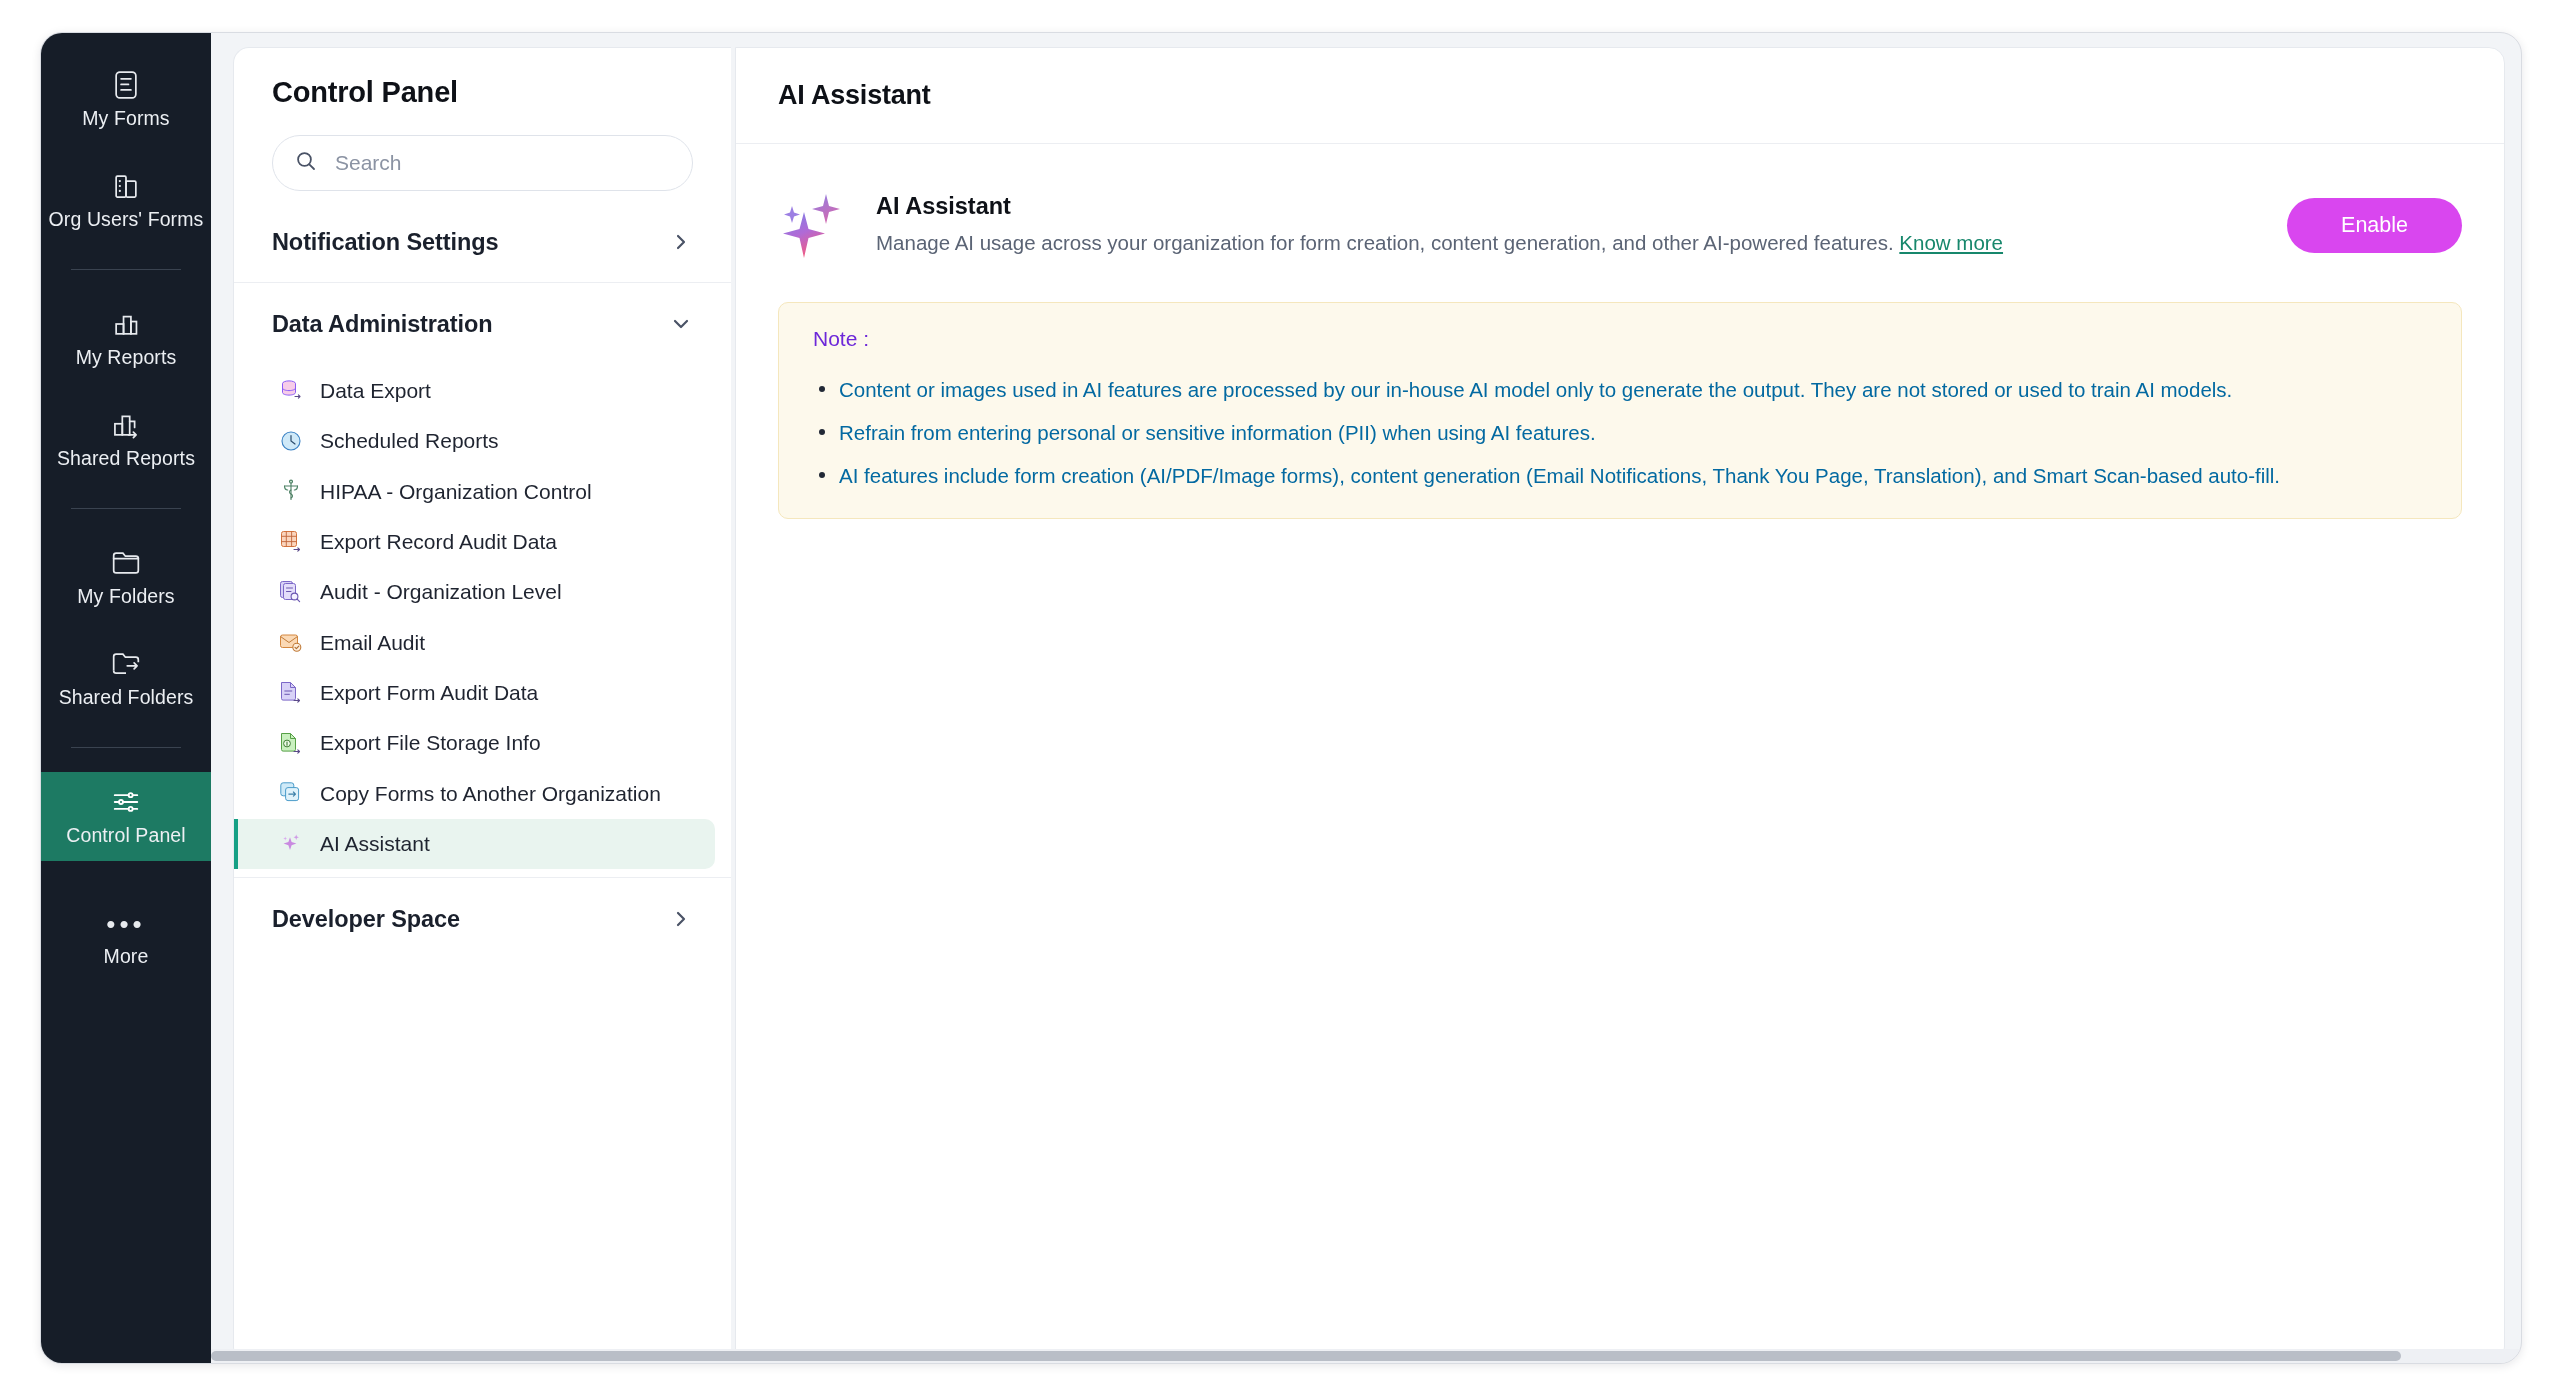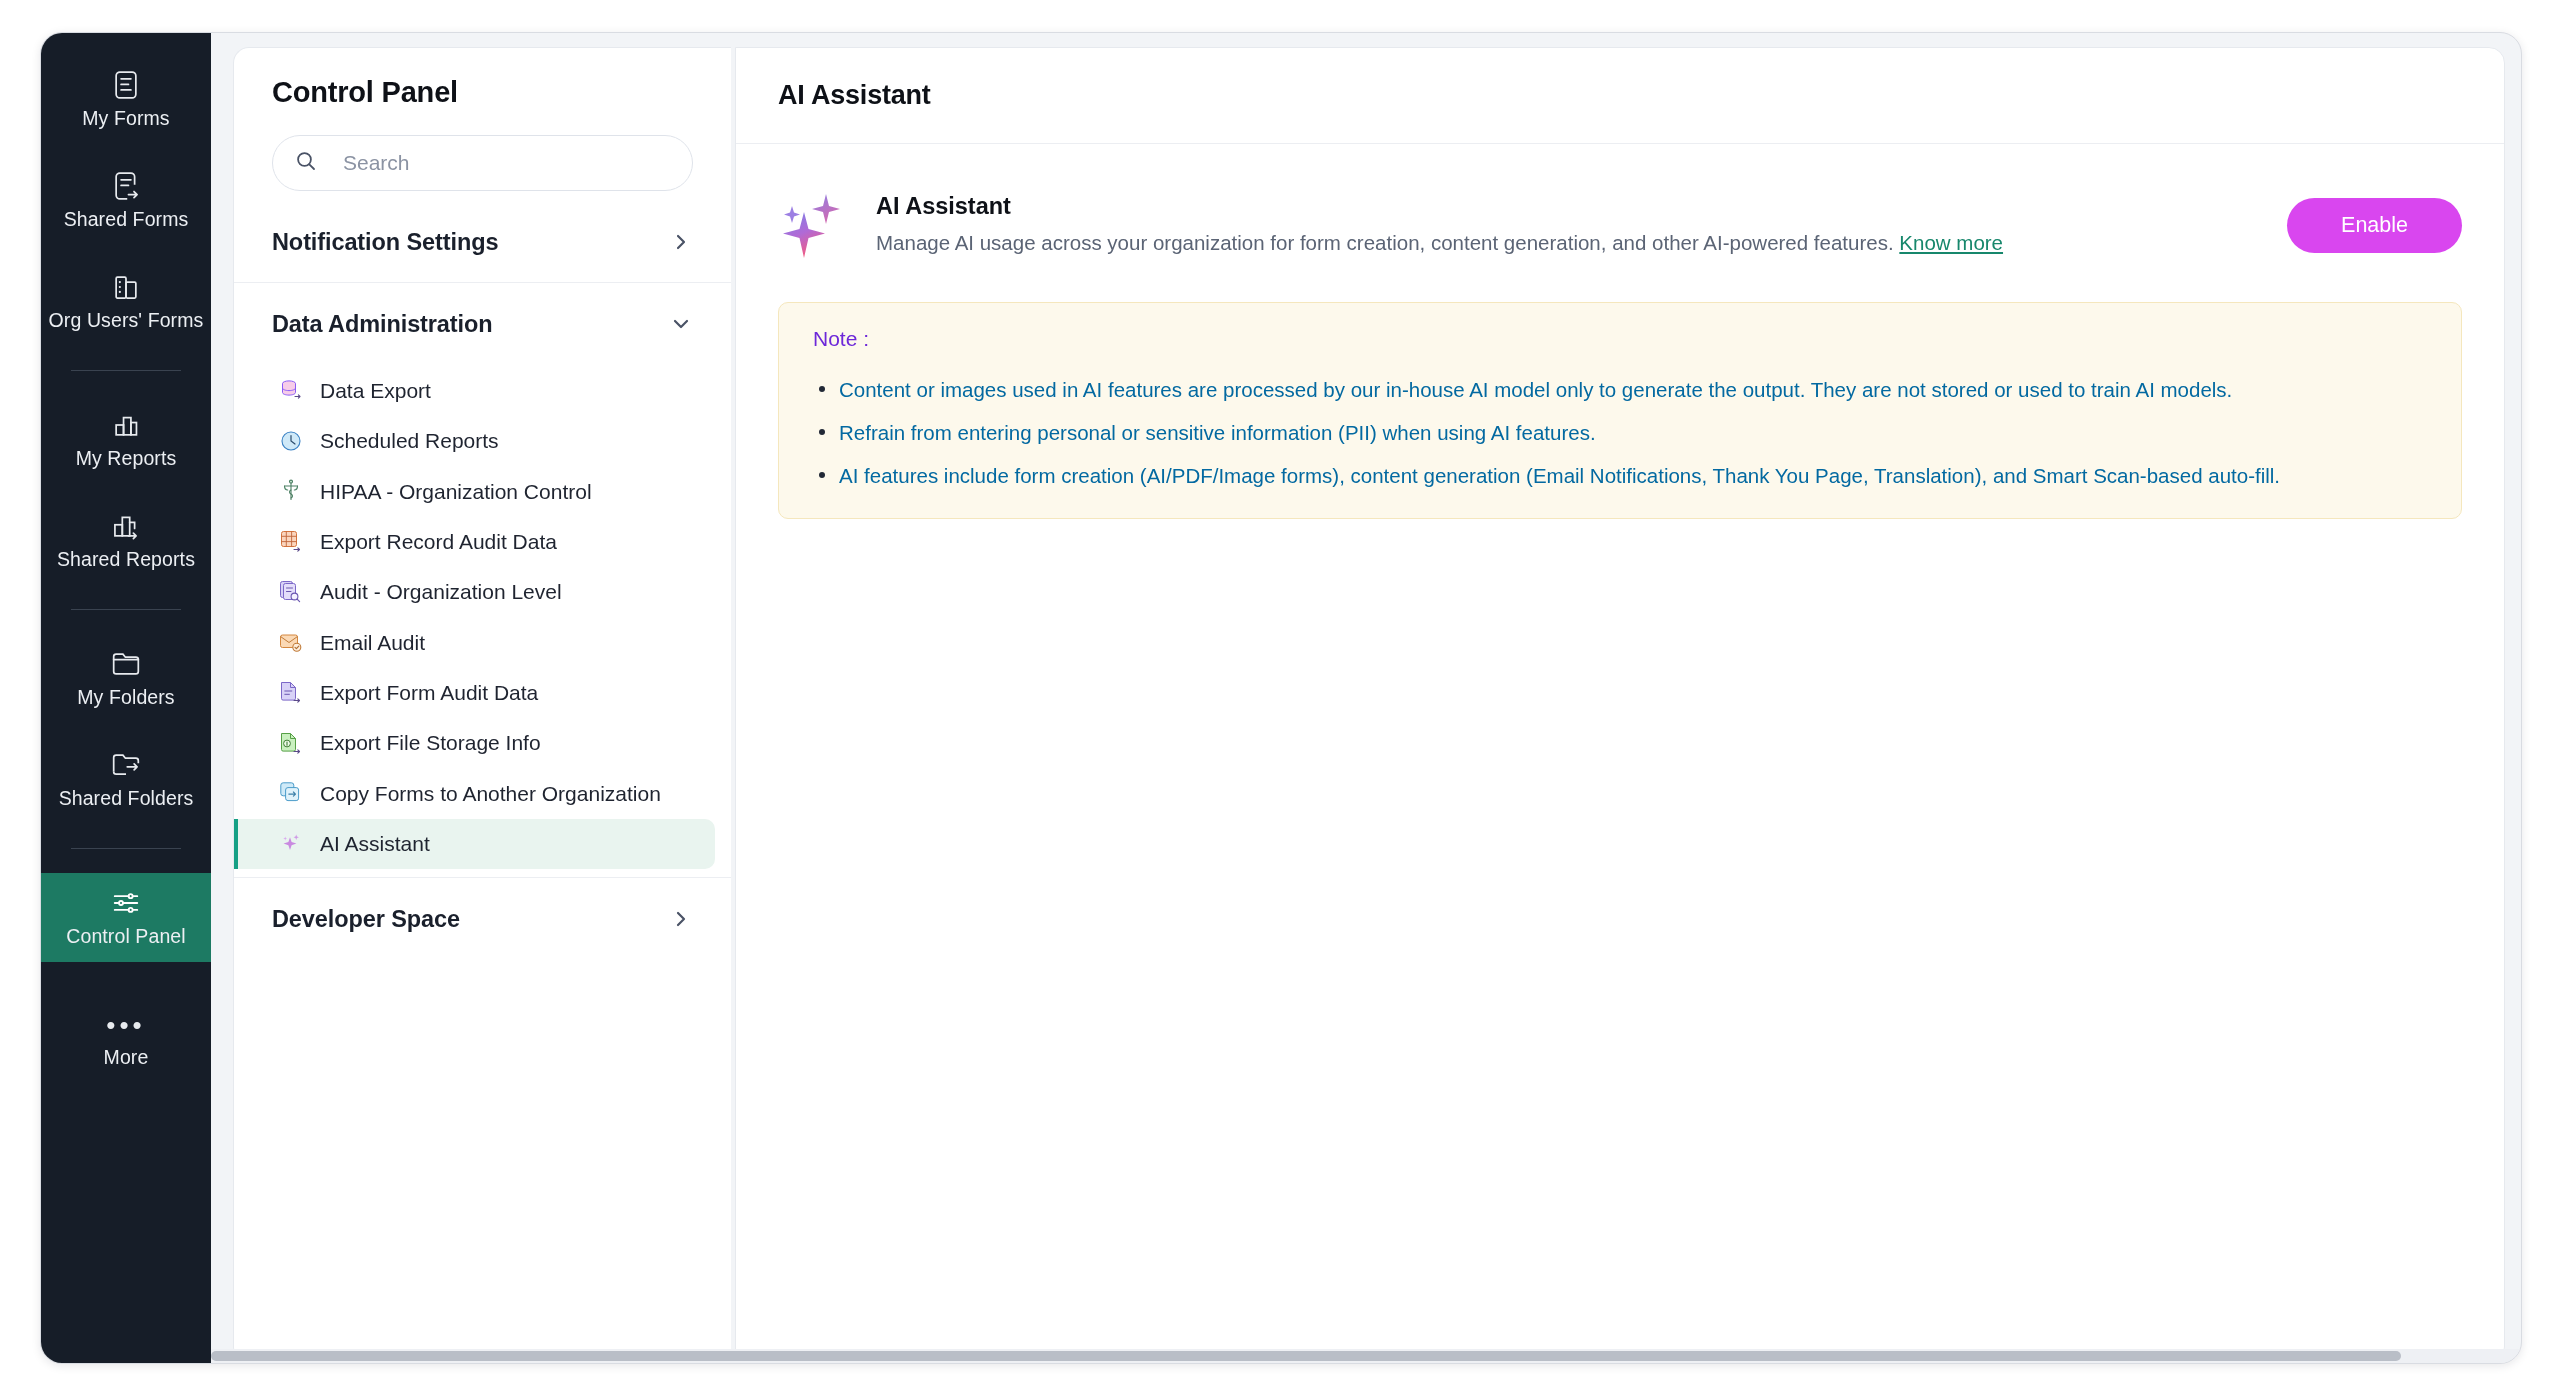"Search" .cp-search { gap: 26px -> 18px }
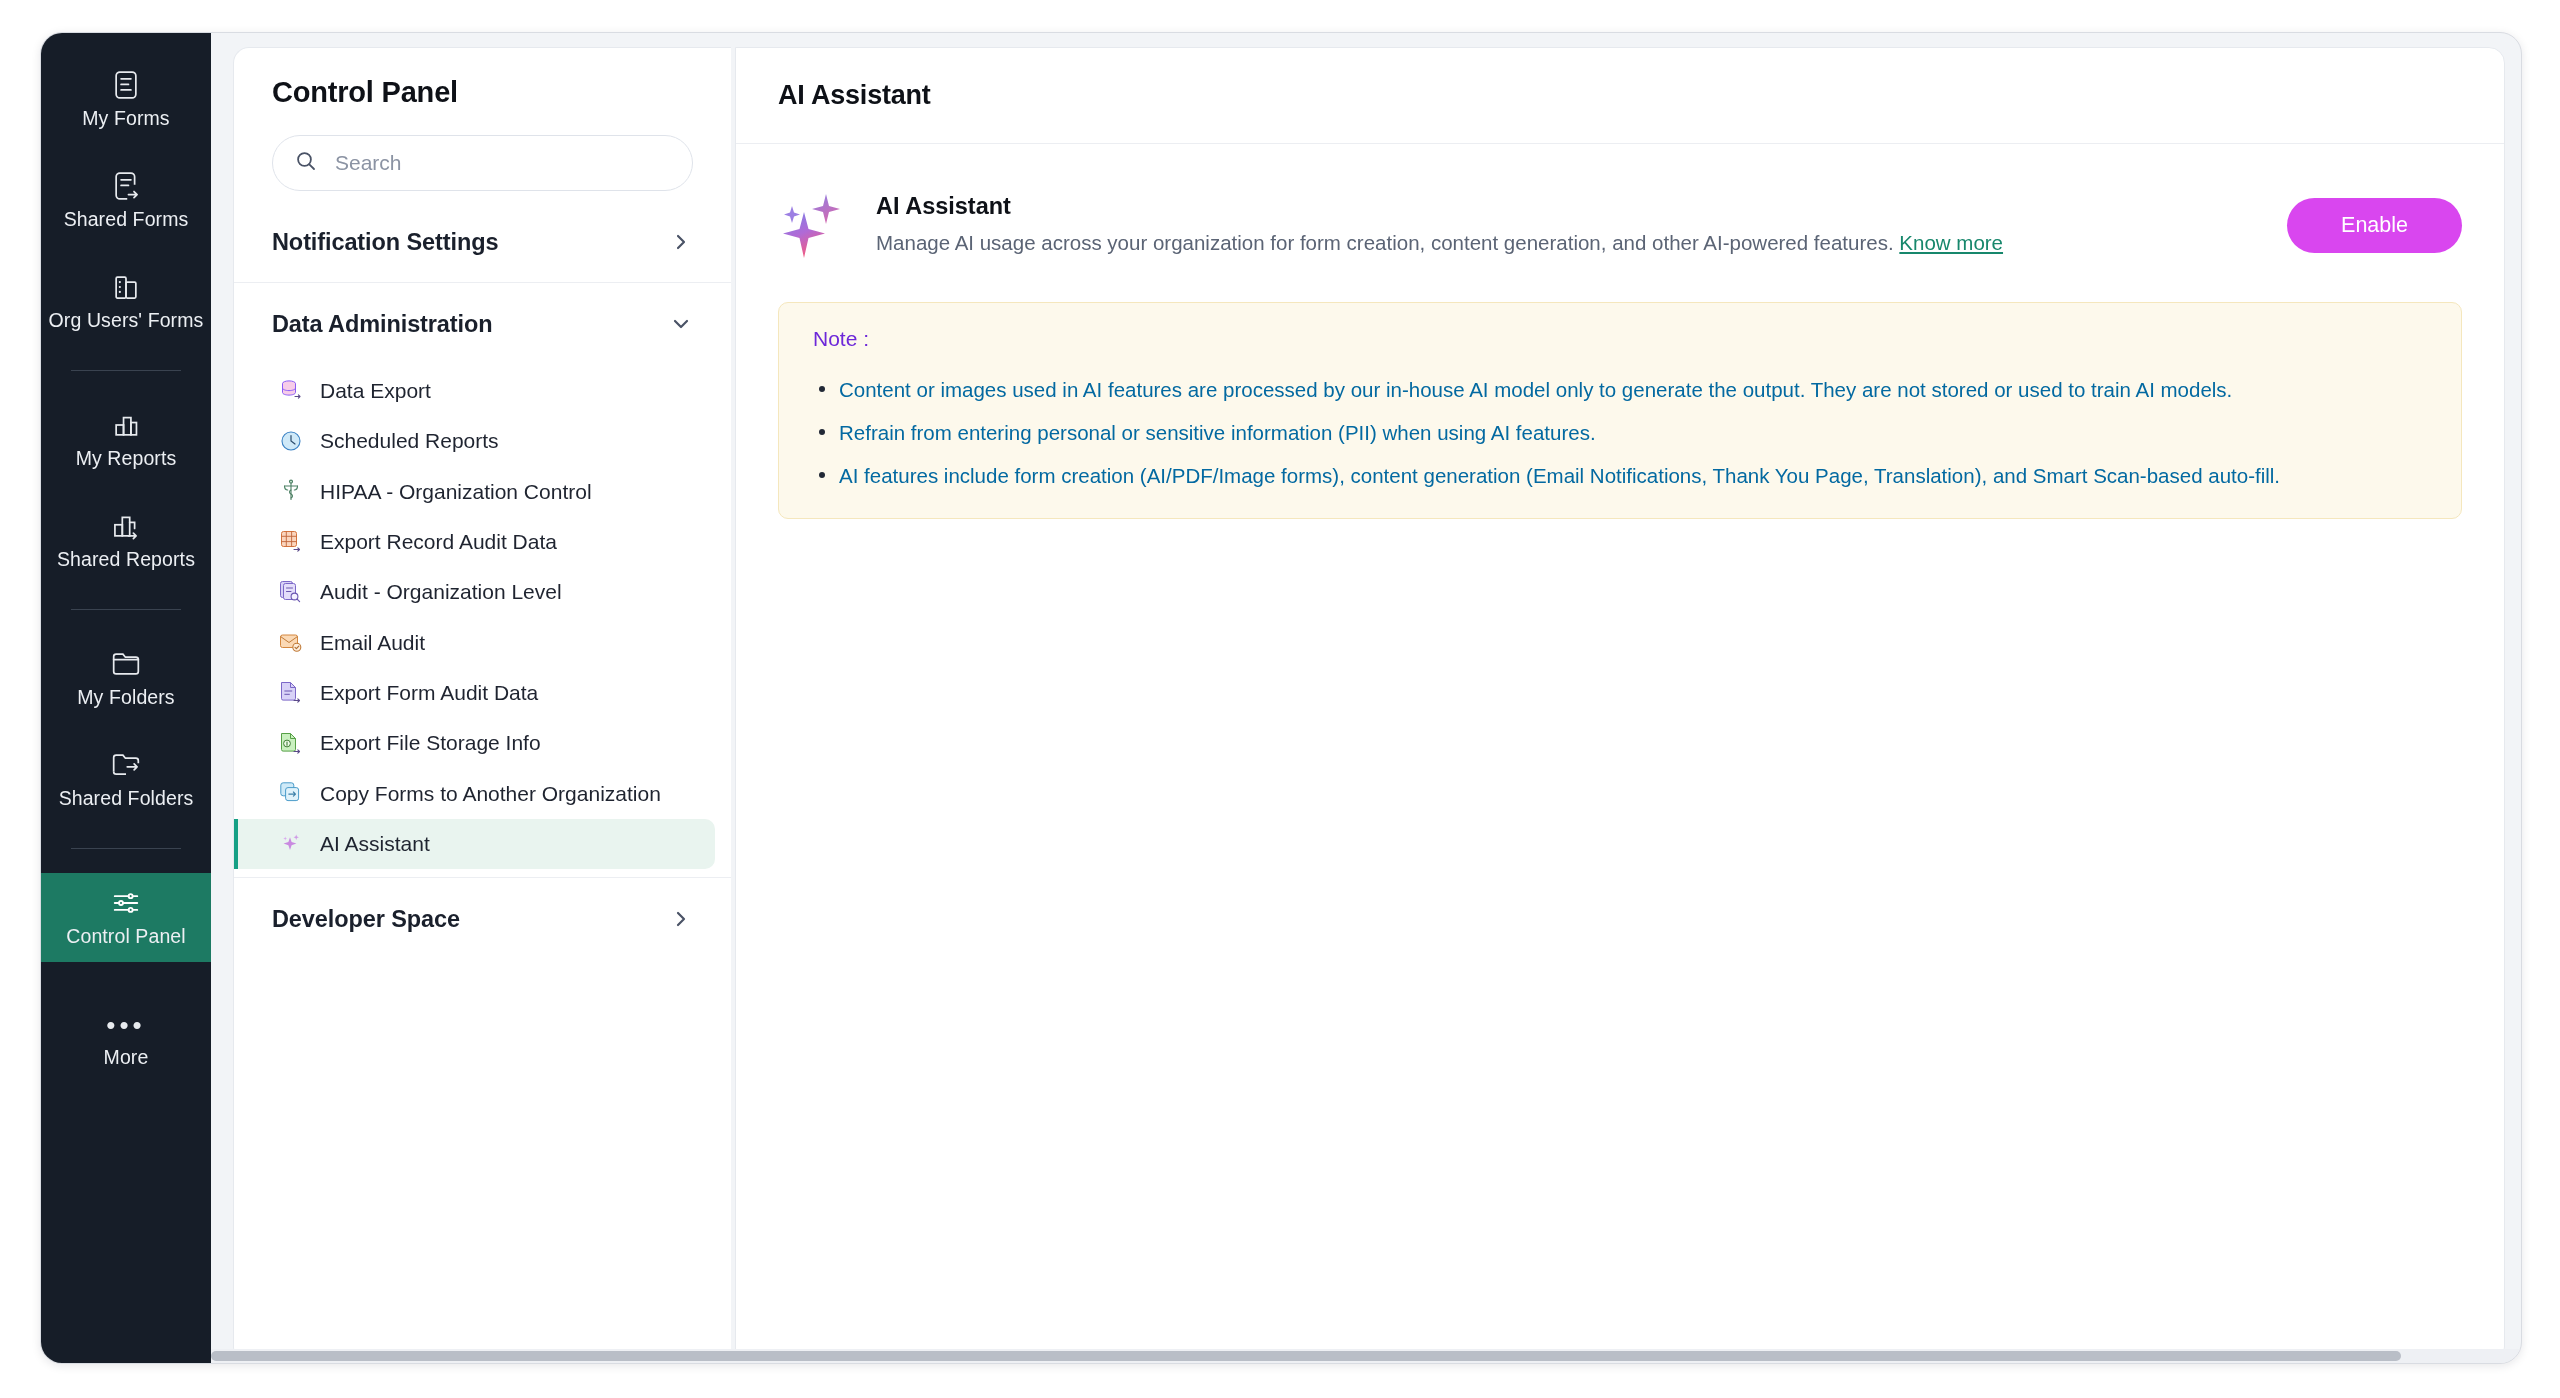"Shared Forms" div.rail-item { html: <div> <span> <svg> <path></path> <path></path> <path></path> </svg> </span> <span>Shared Forms</span> </div> -> none }
